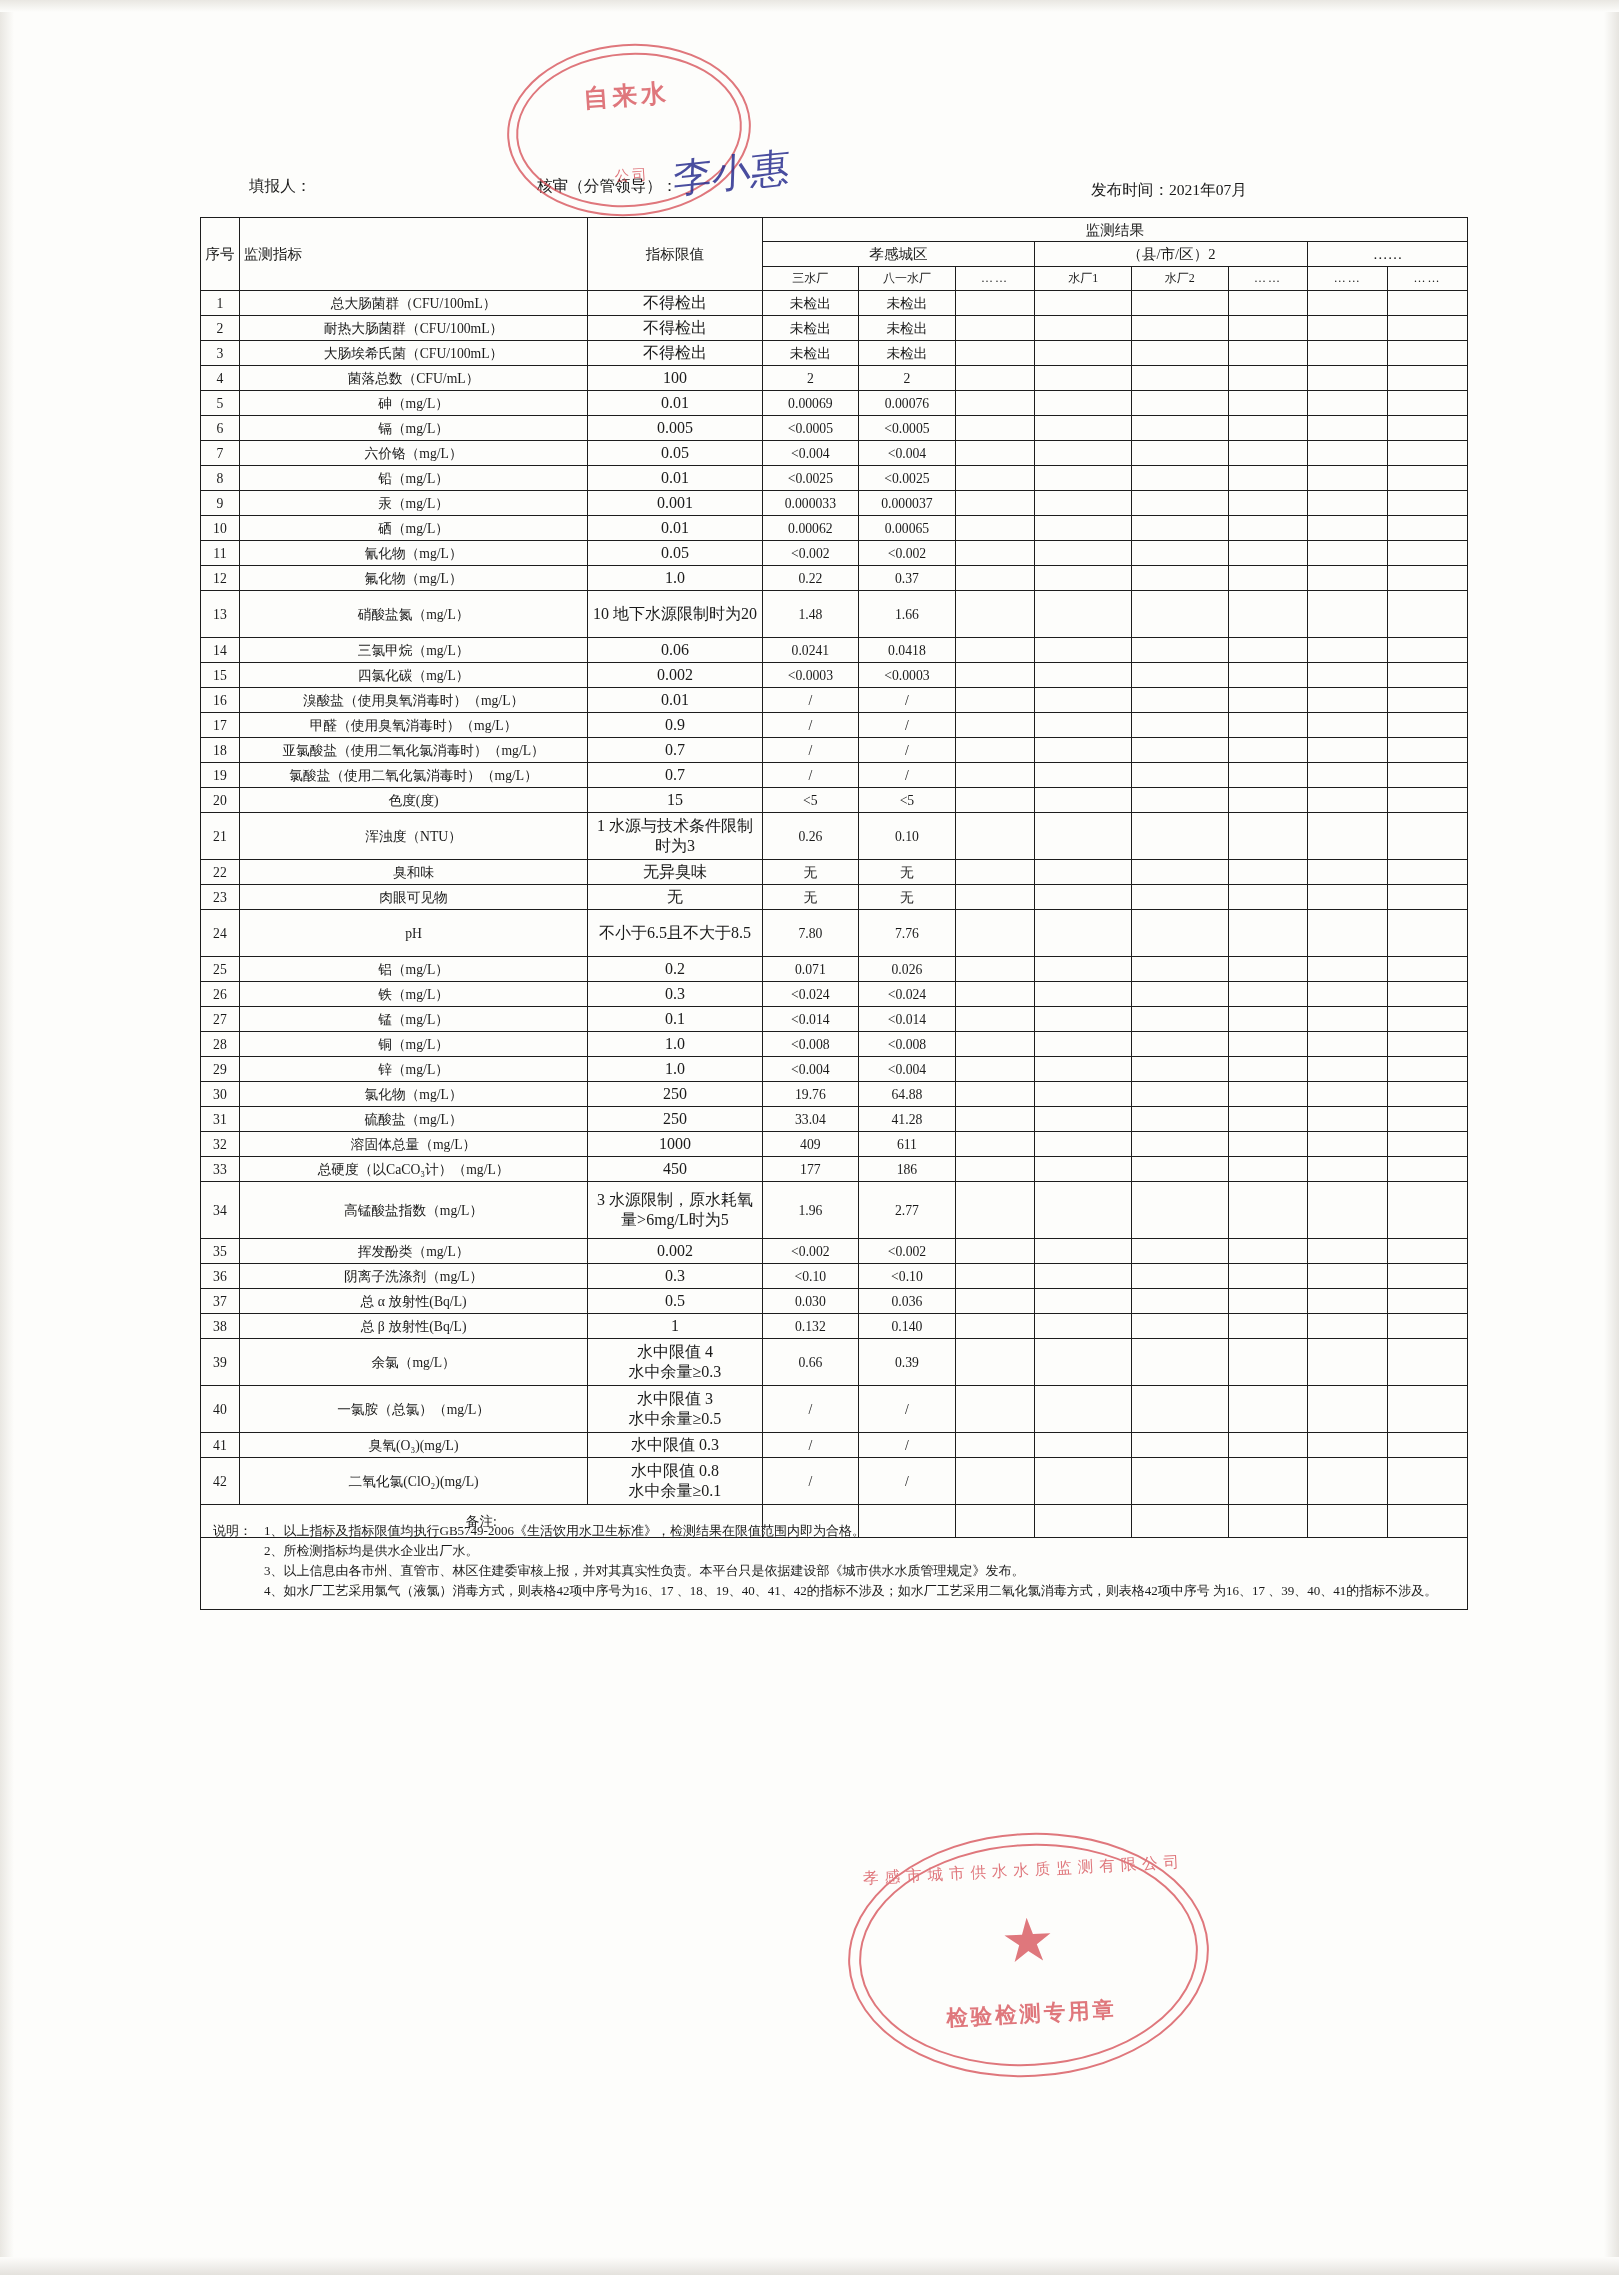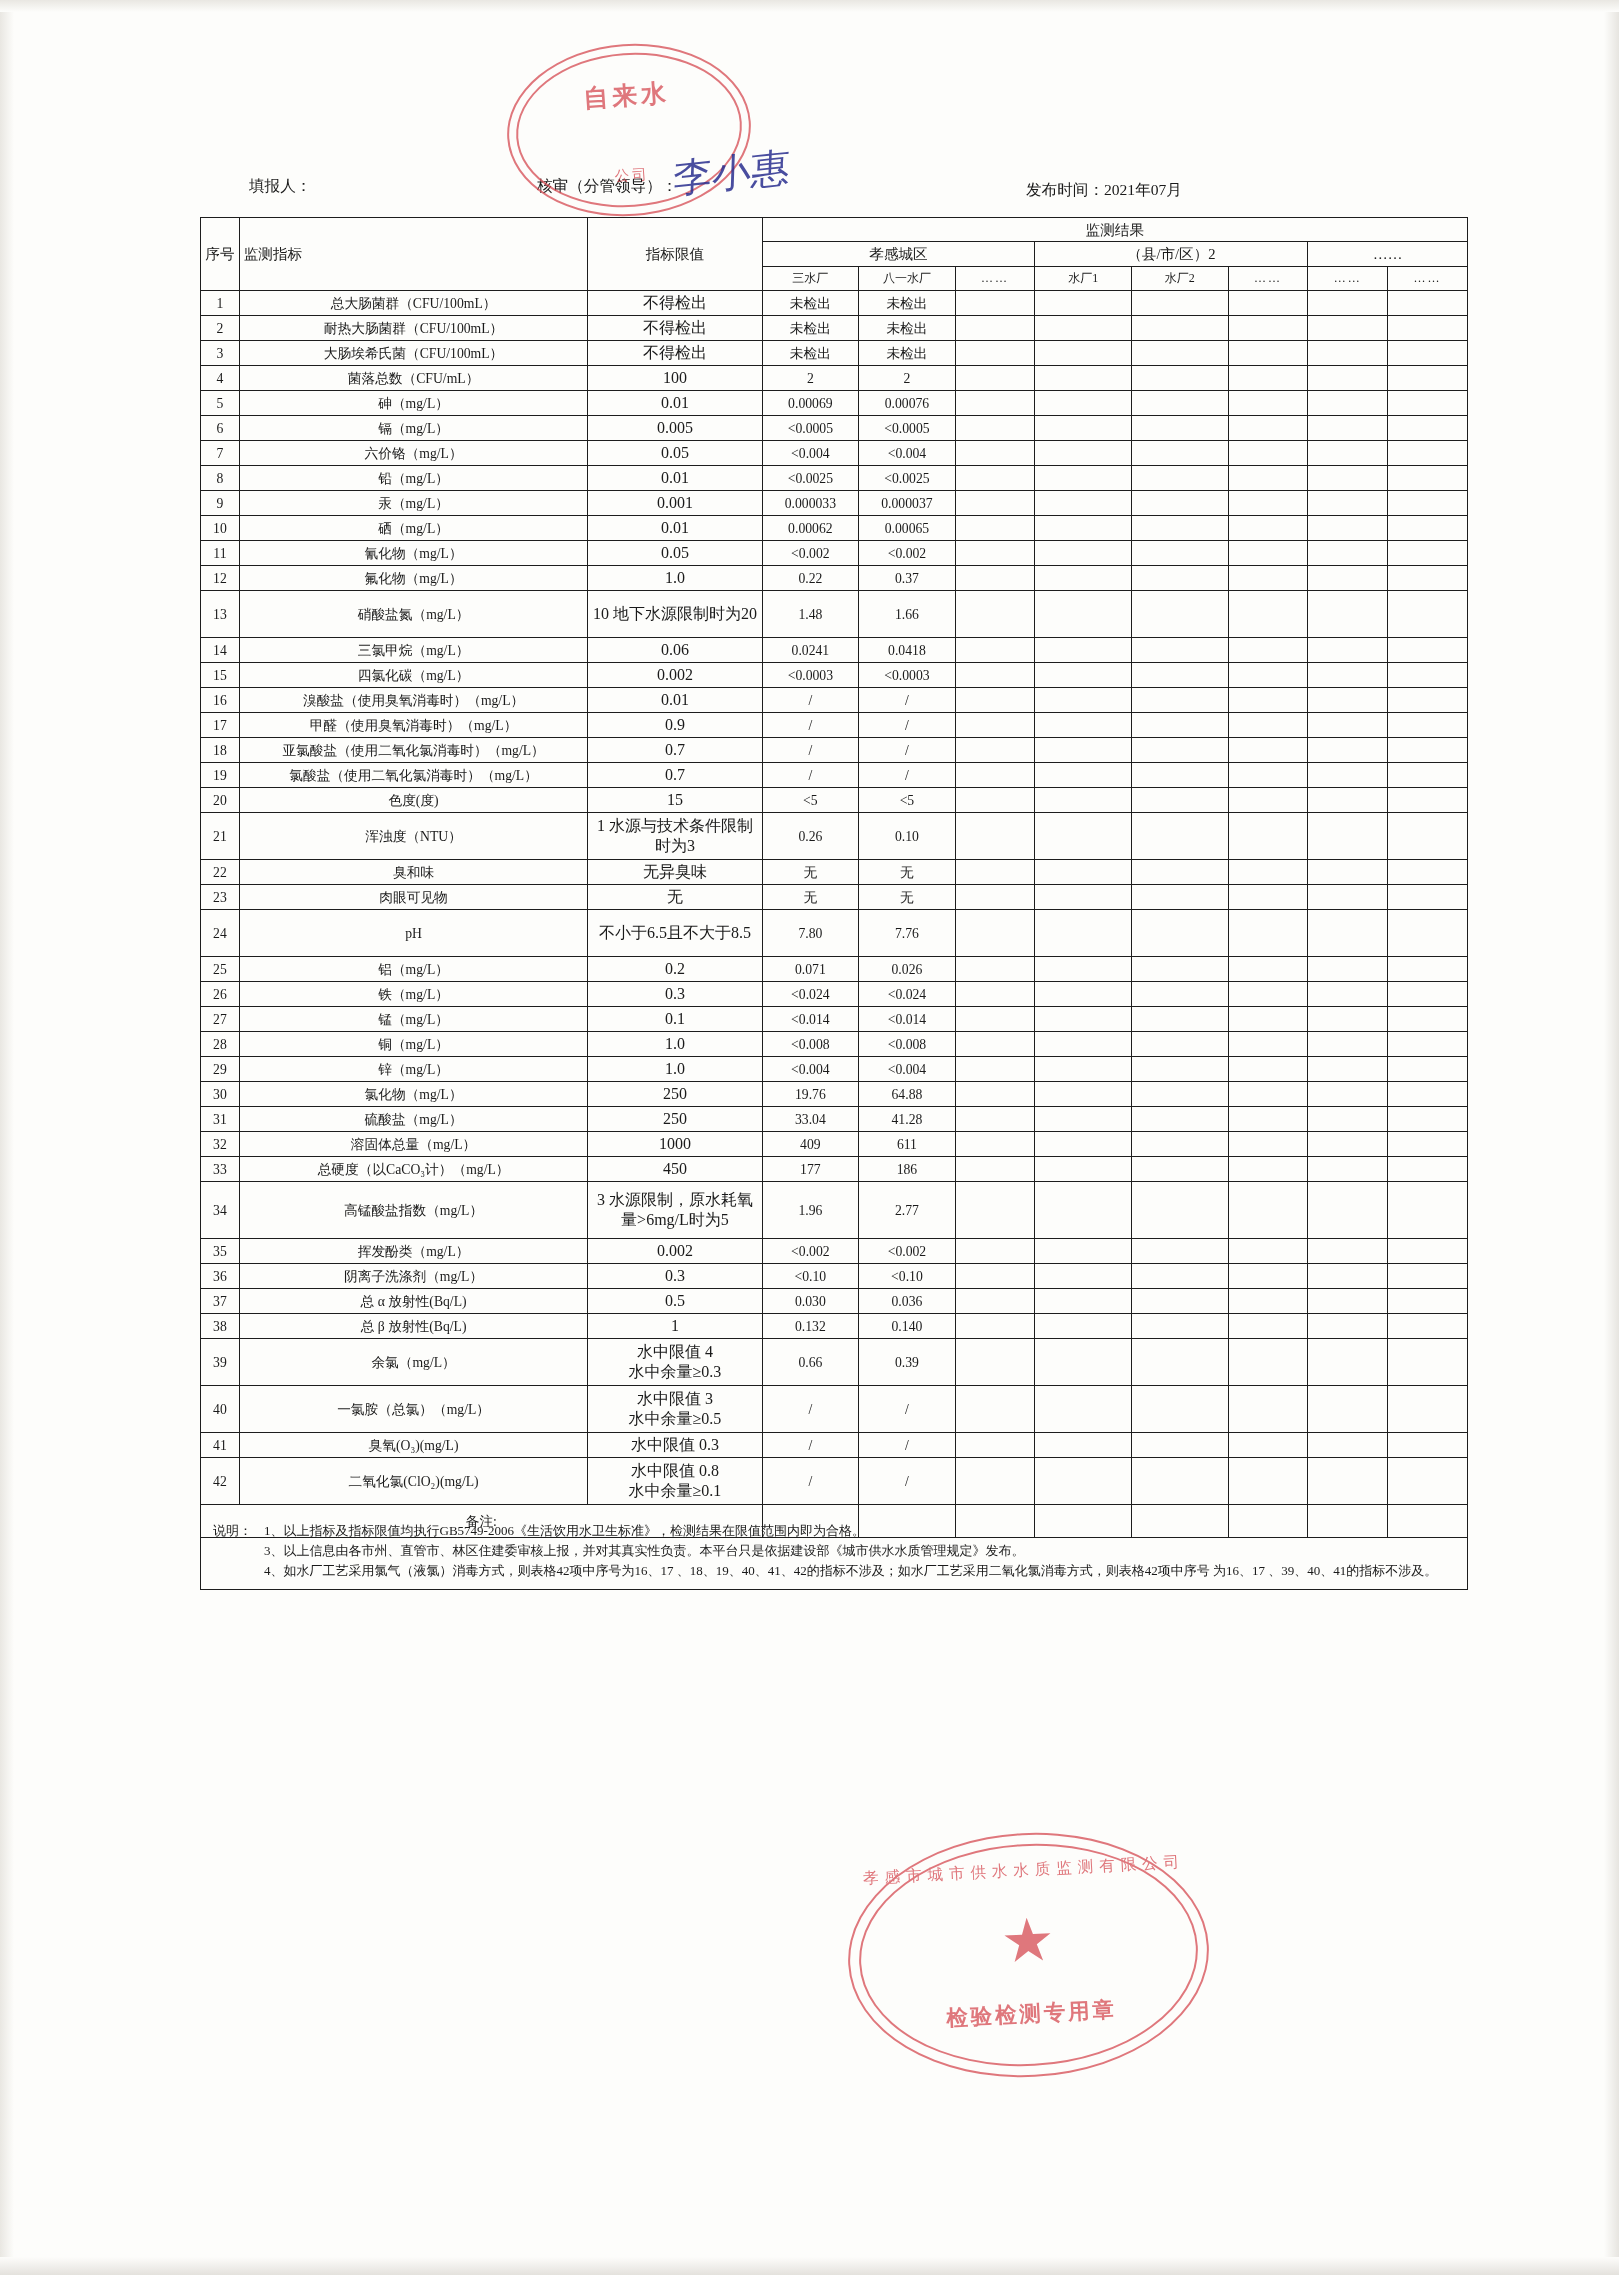"发布时间：2021年07月" .meta-pub { left: 777px -> 842px }
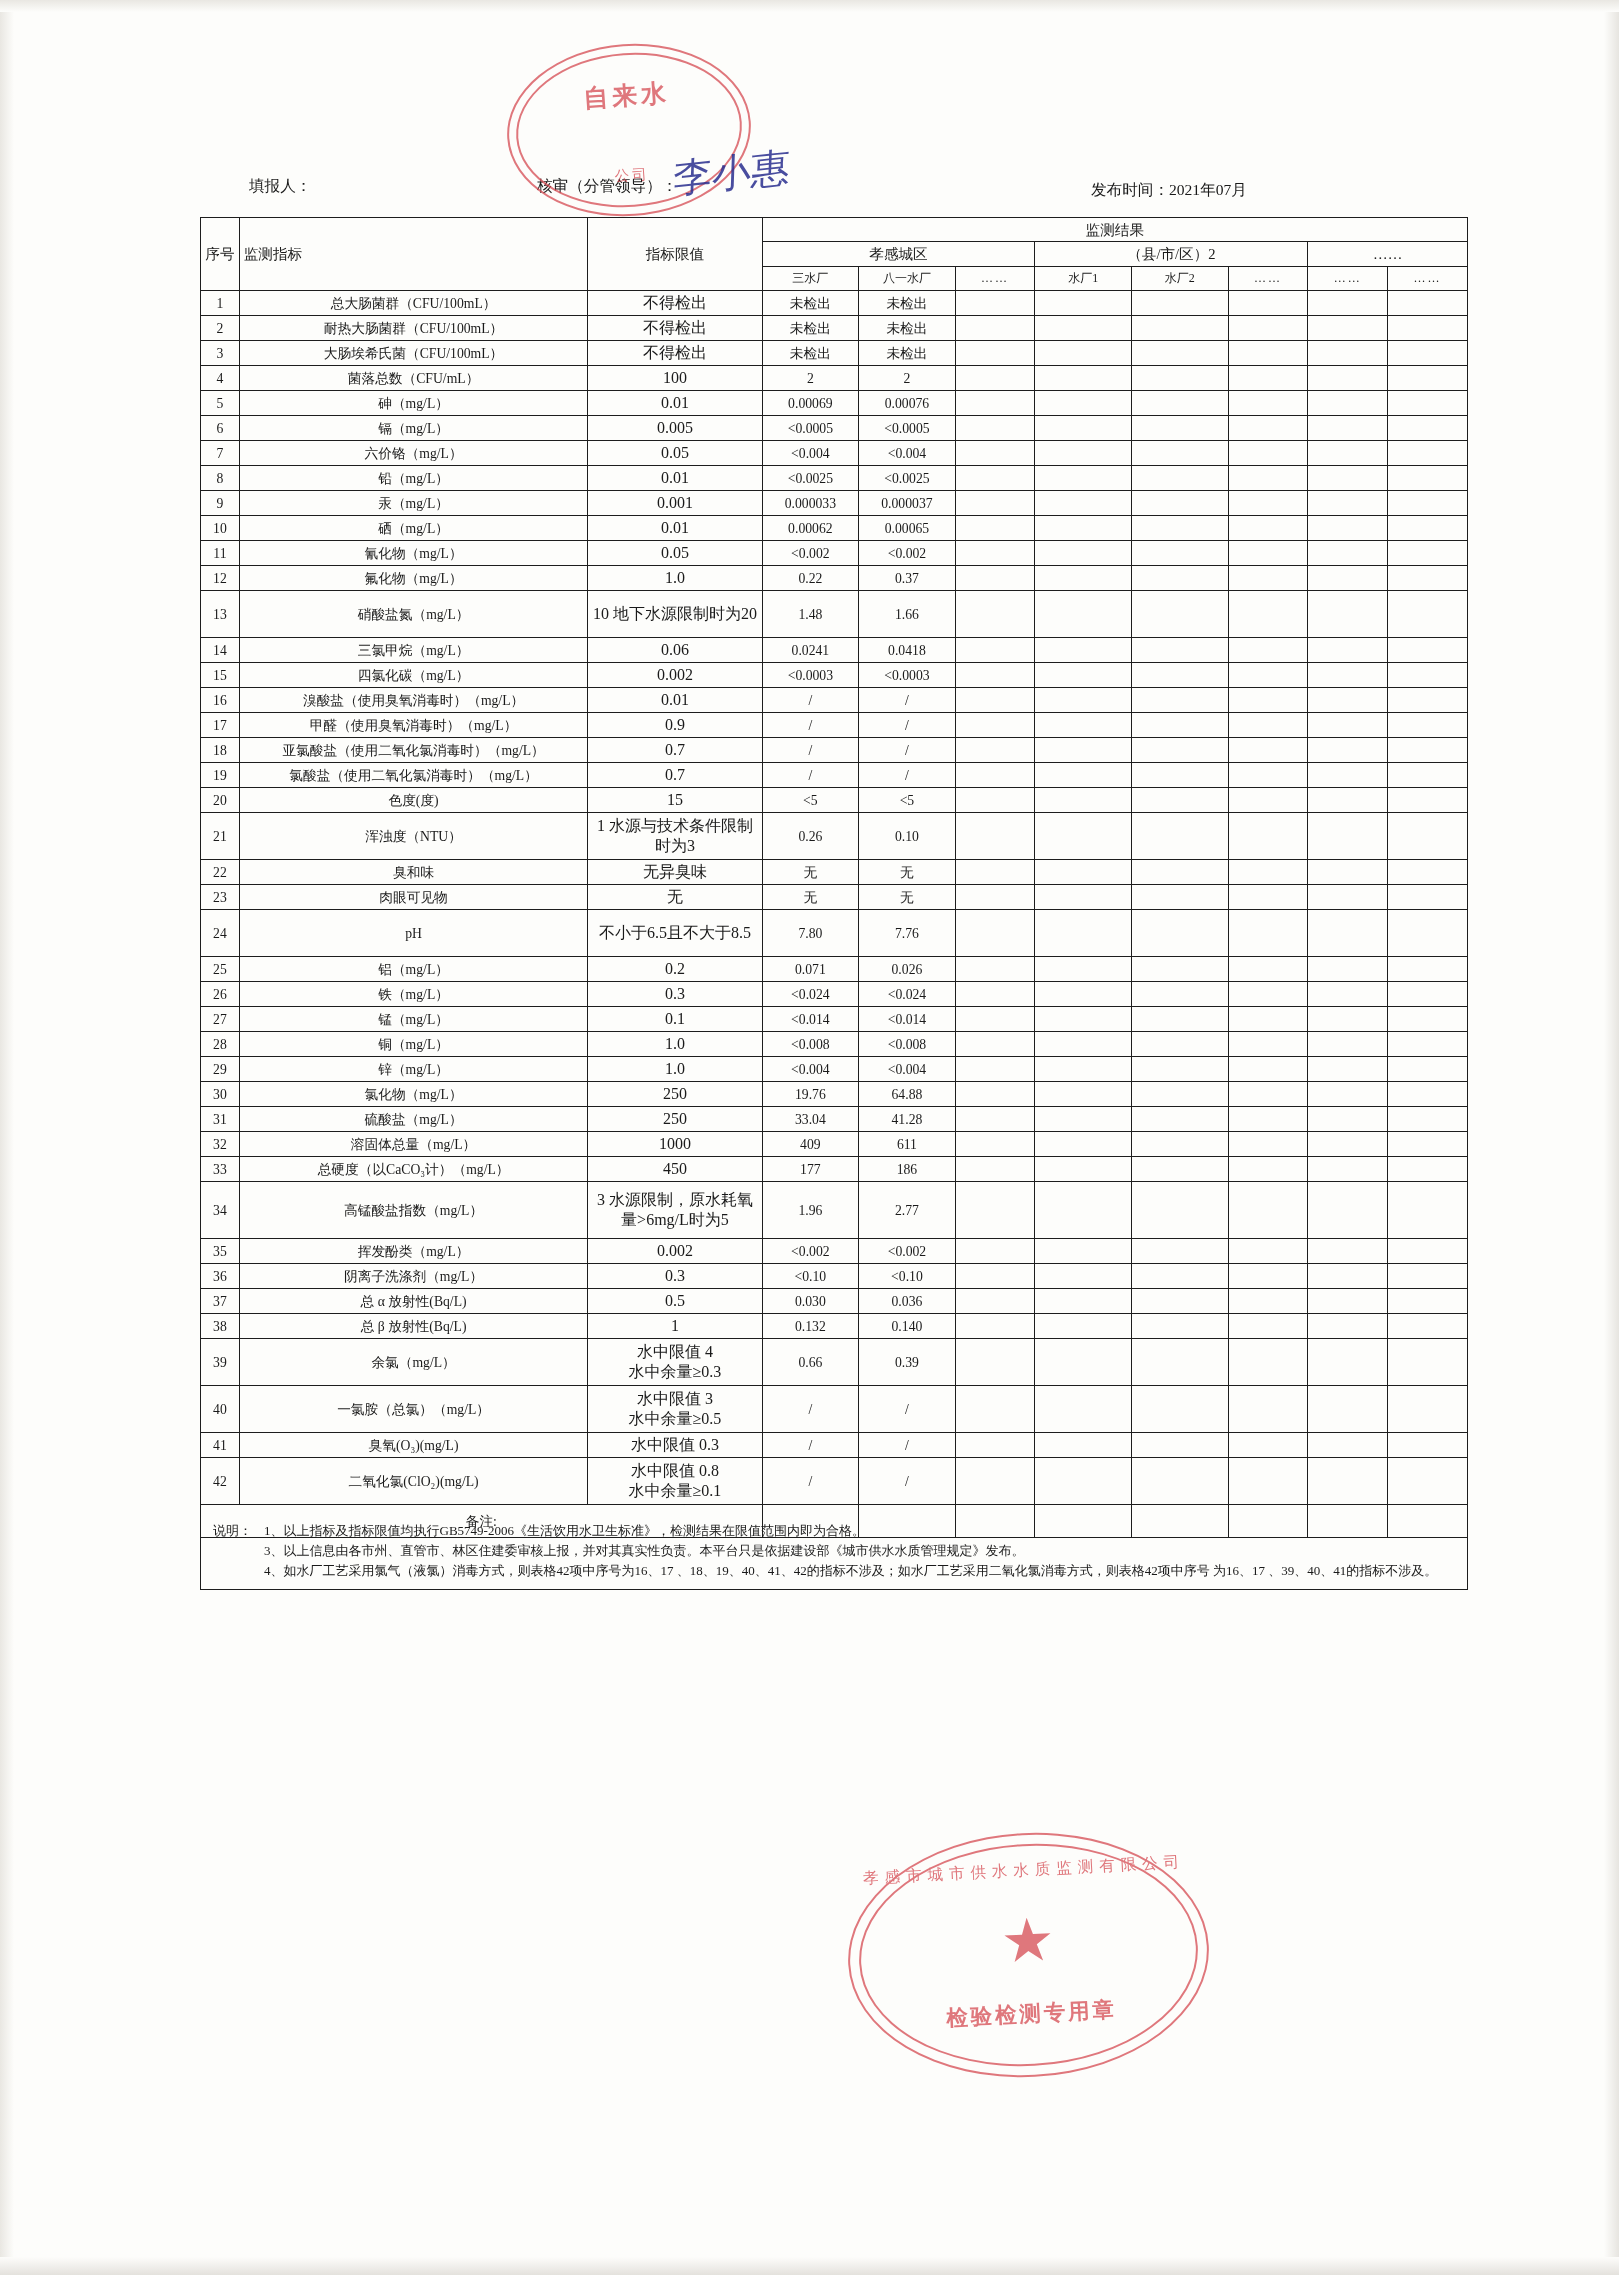"2、所检测指标均是供水企业出厂水。" div { html: none -> <div>2、所检测指标均是供水企业出厂水。</div> }
